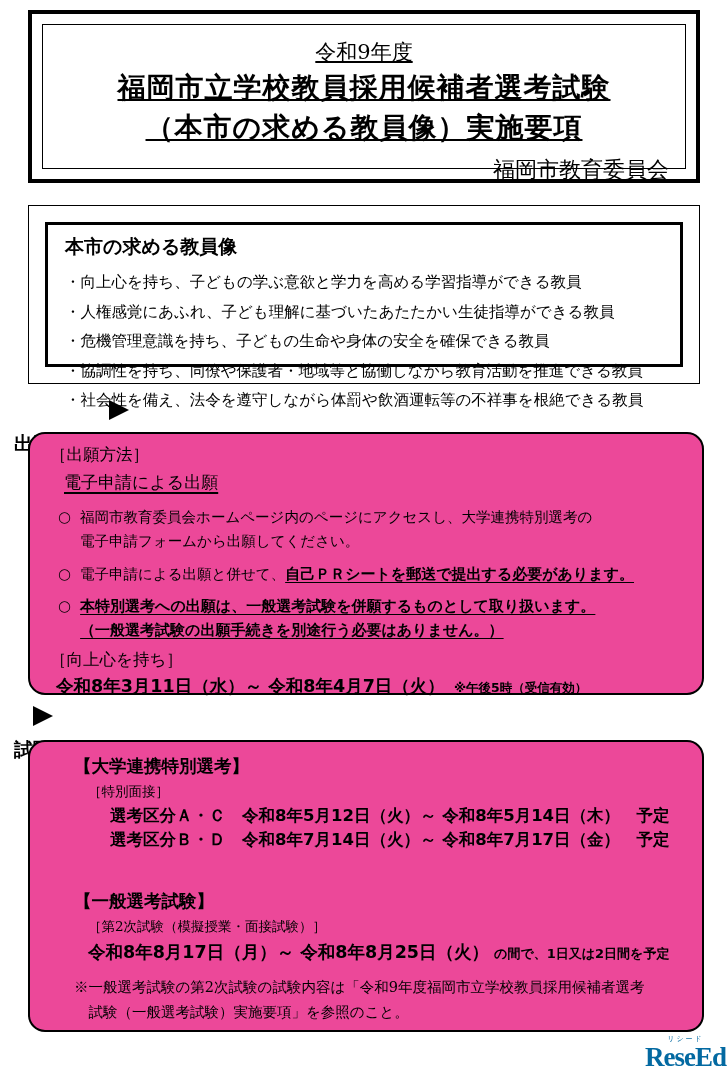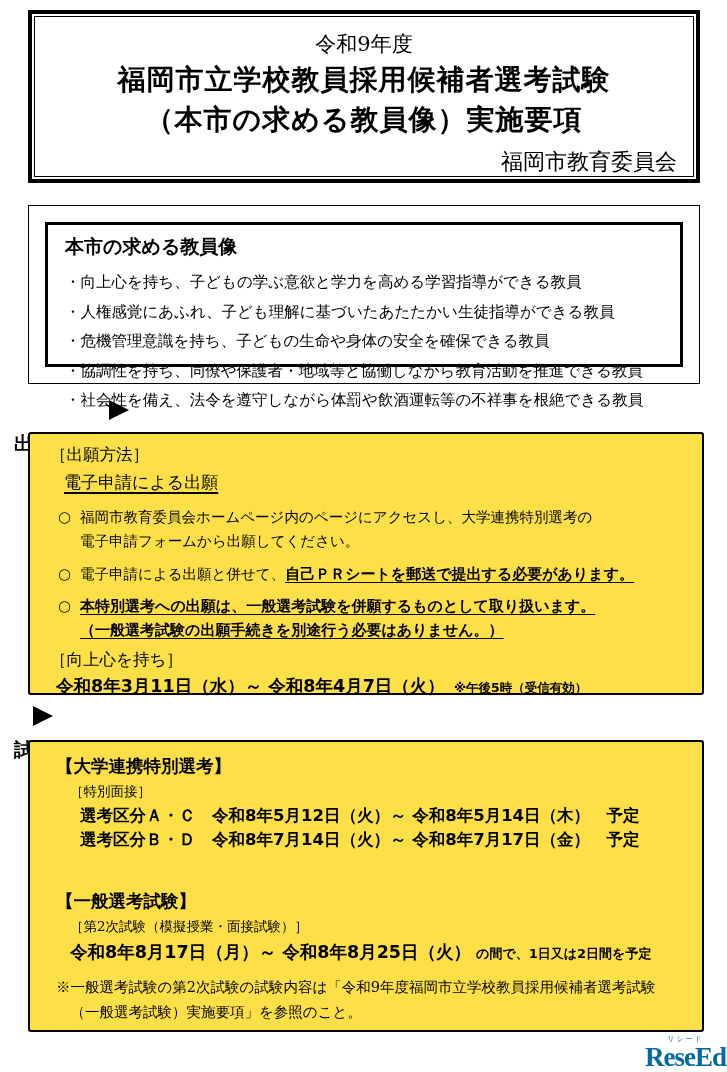"令和9年度" .header-box { padding: 2px -> 10px; text-decoration: none -> underline }
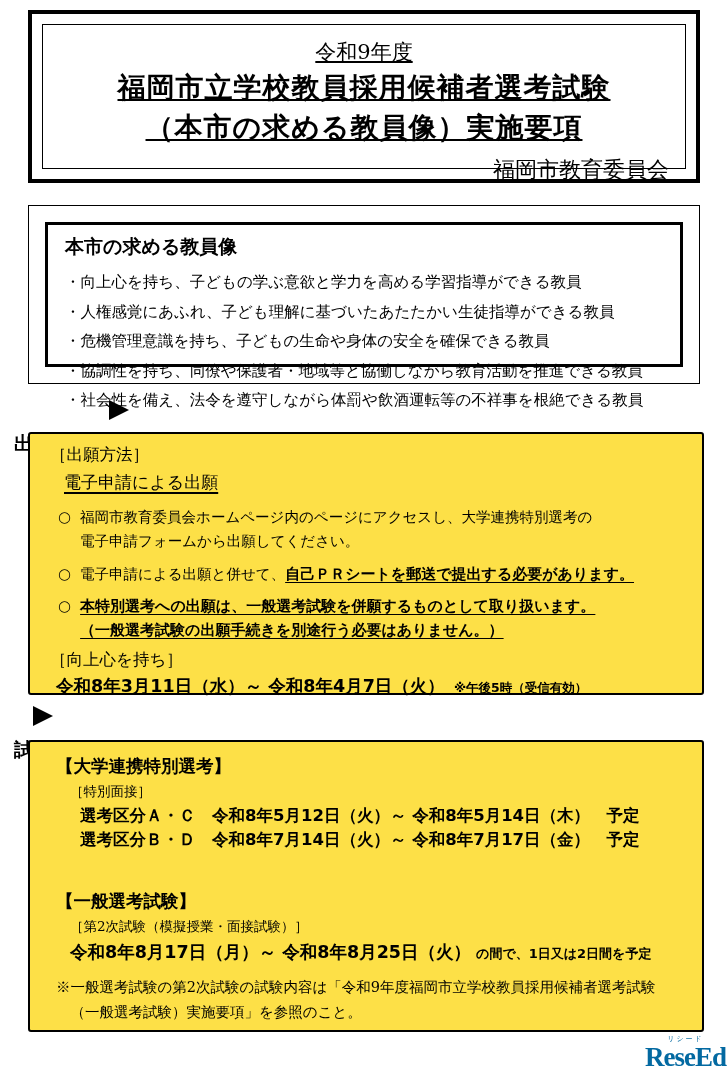"［出願方法］" .round-box { background: #fde047 -> #ec4899; border-radius: 3px -> 17px }
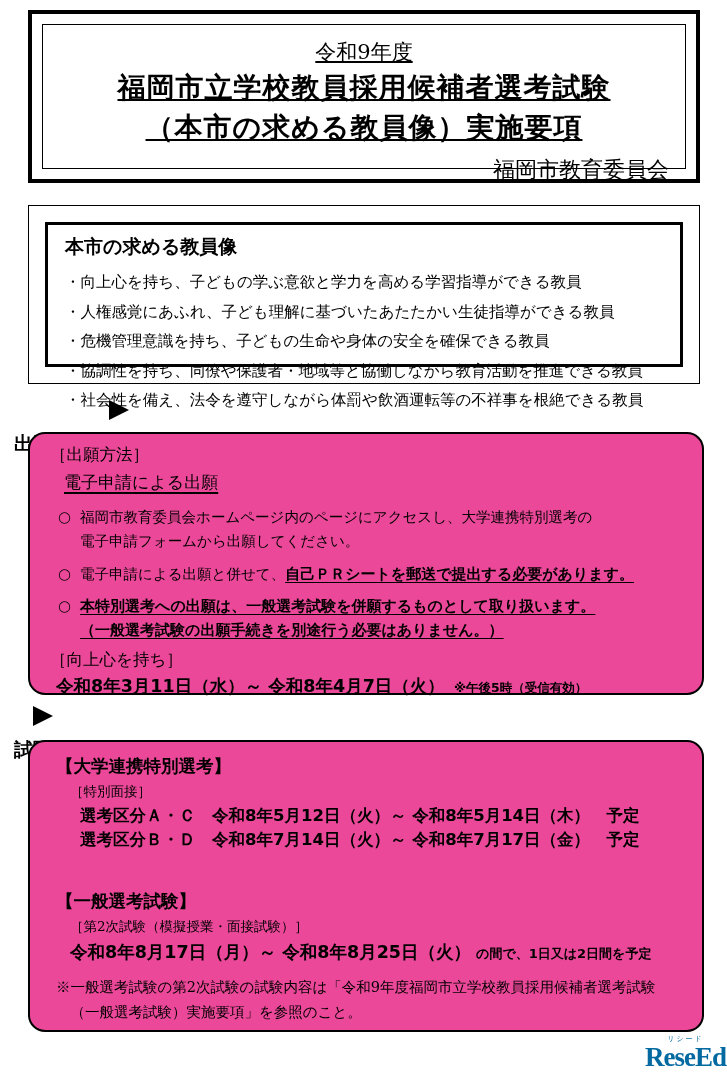"【大学連携特別選考】" #exam-box { padding: 12px 26px -> 12px 44px }
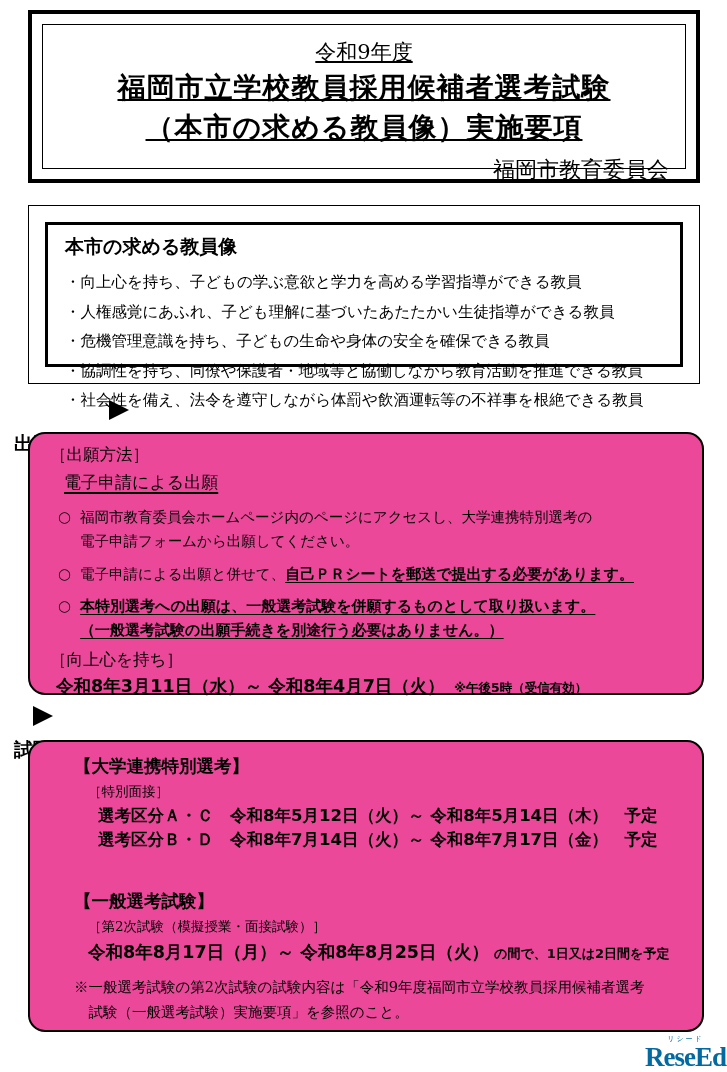"選考区分Ａ・Ｃ 令和8年5月12日（火）～ 令和8年5月14日（木） 予定" .exam-row { margin-left: none -> 12px }
